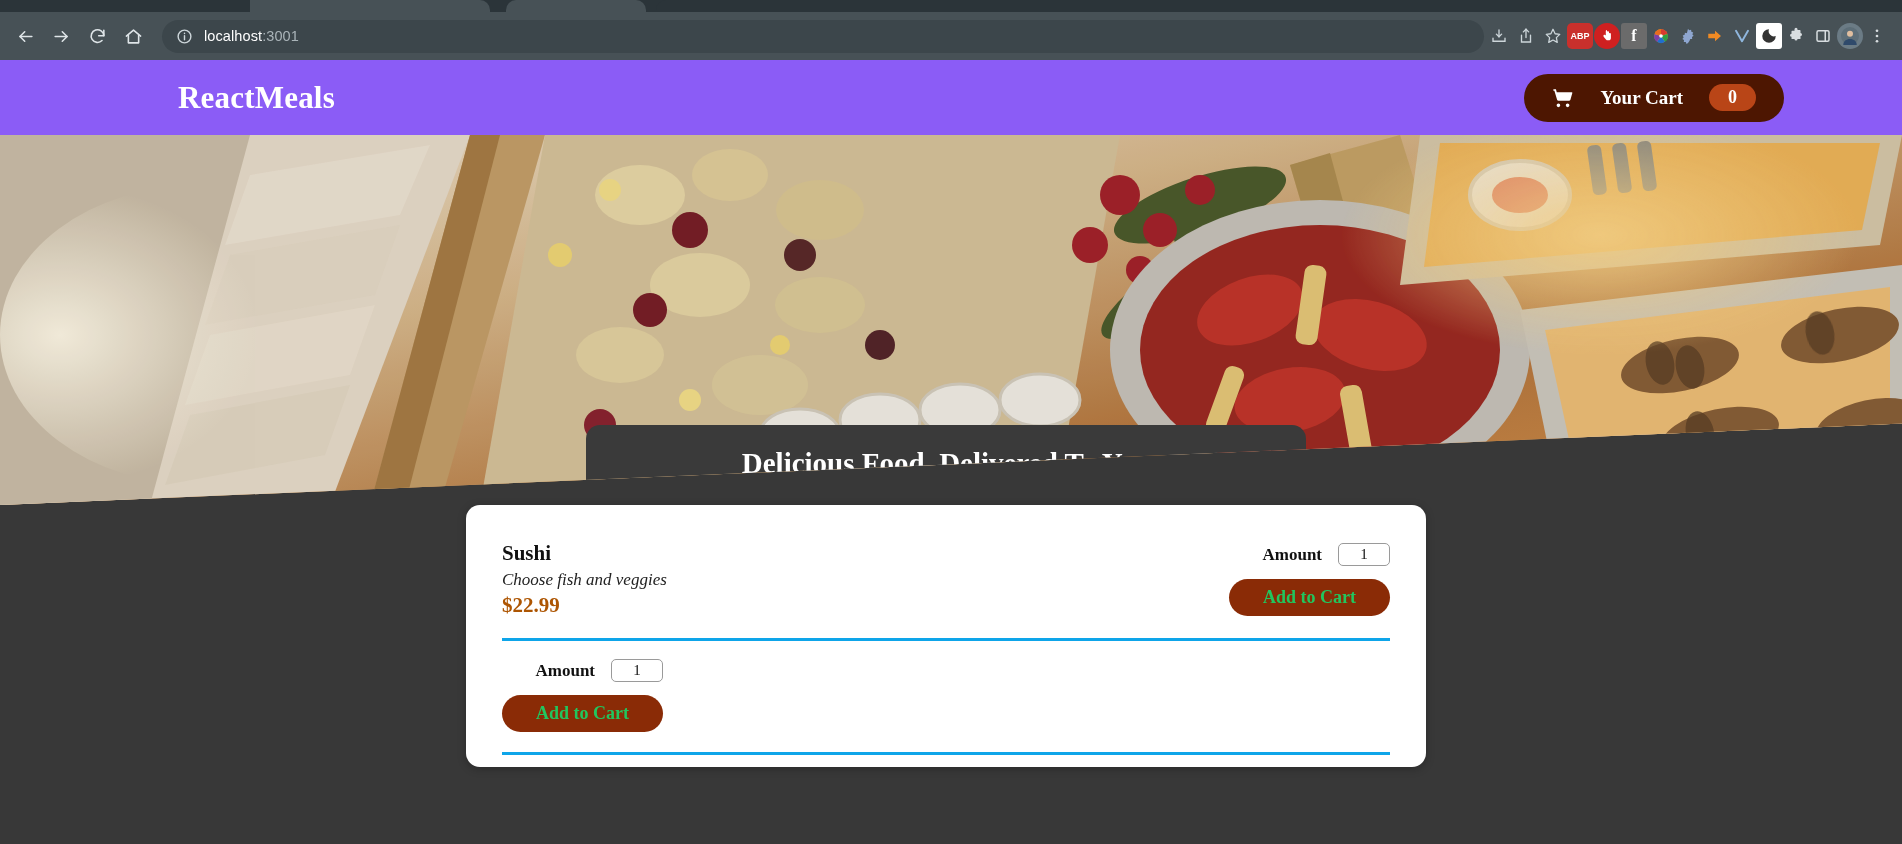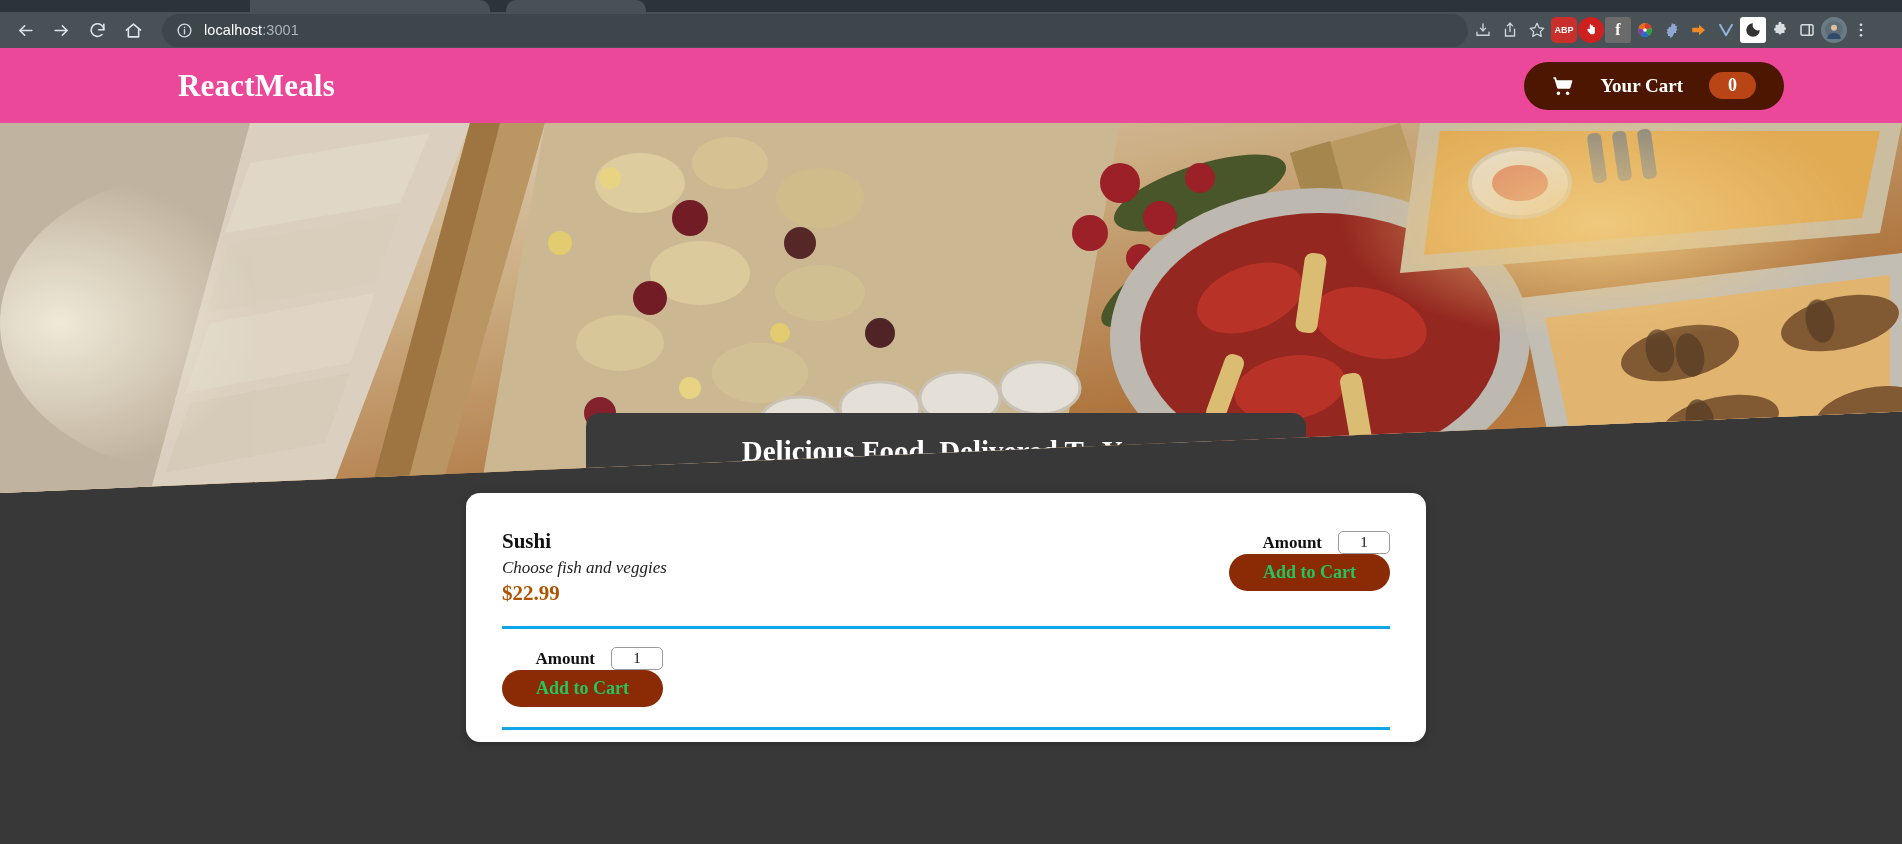"localhost:3001" #toolbar { height: 36px -> 48px; padding: 0 28px 0 8px -> 0 12px 0 8px }
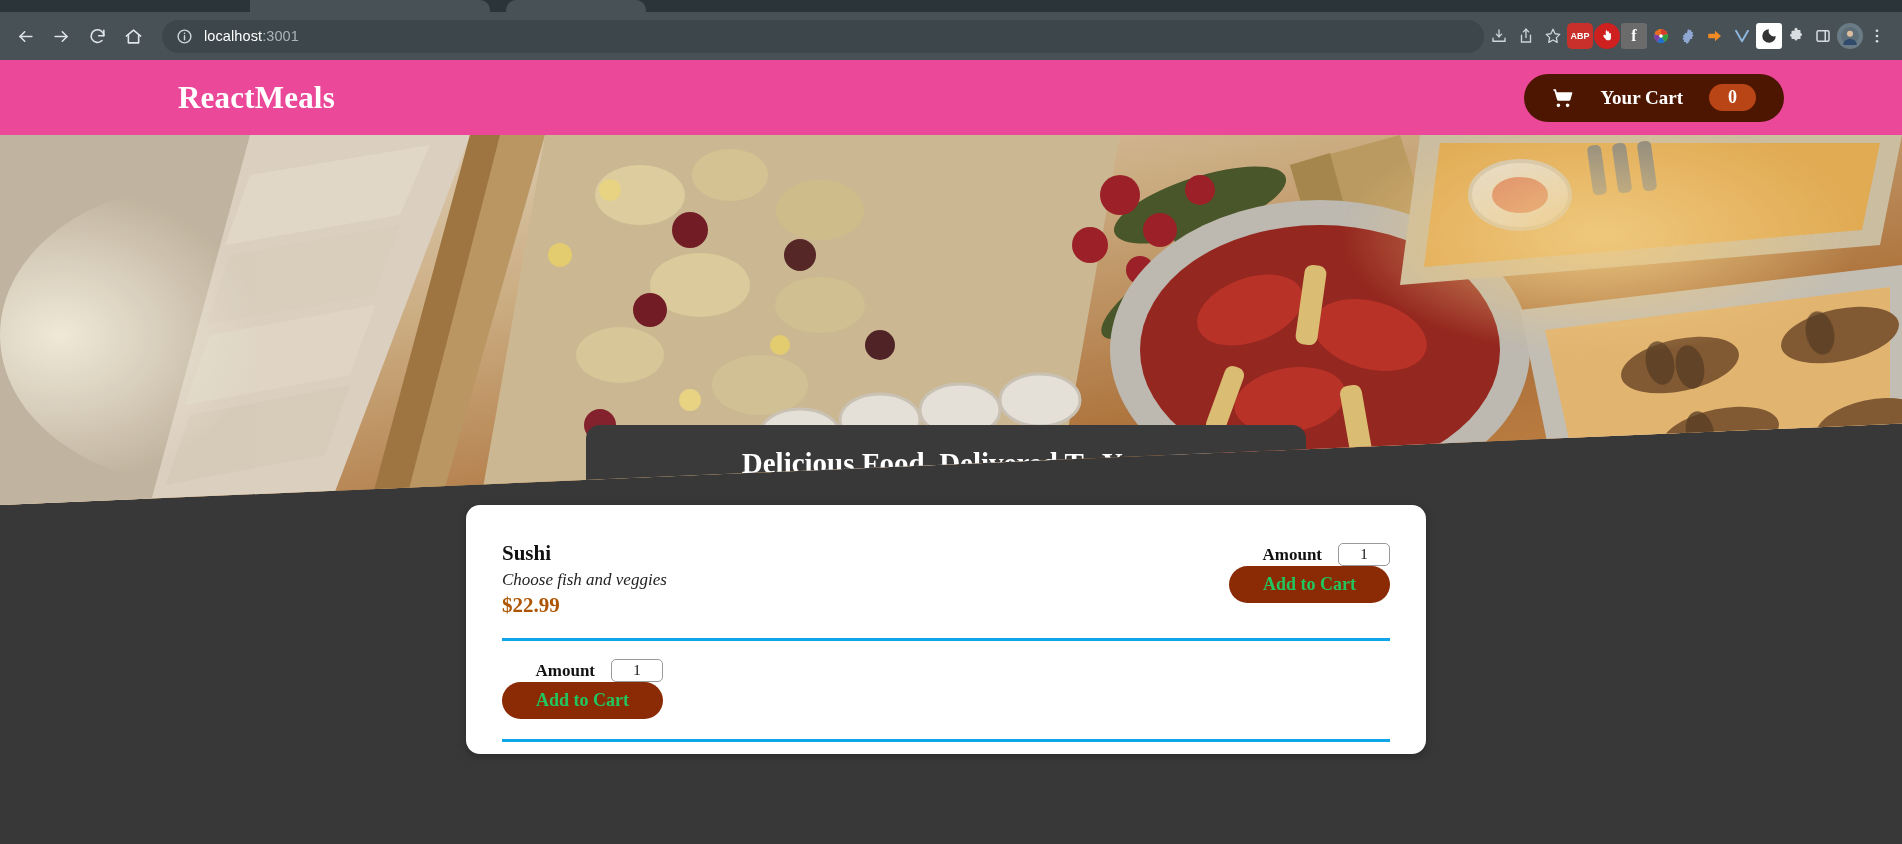"ReactMeals" #site-header { background: #ec4899 -> #8b5cf6 }
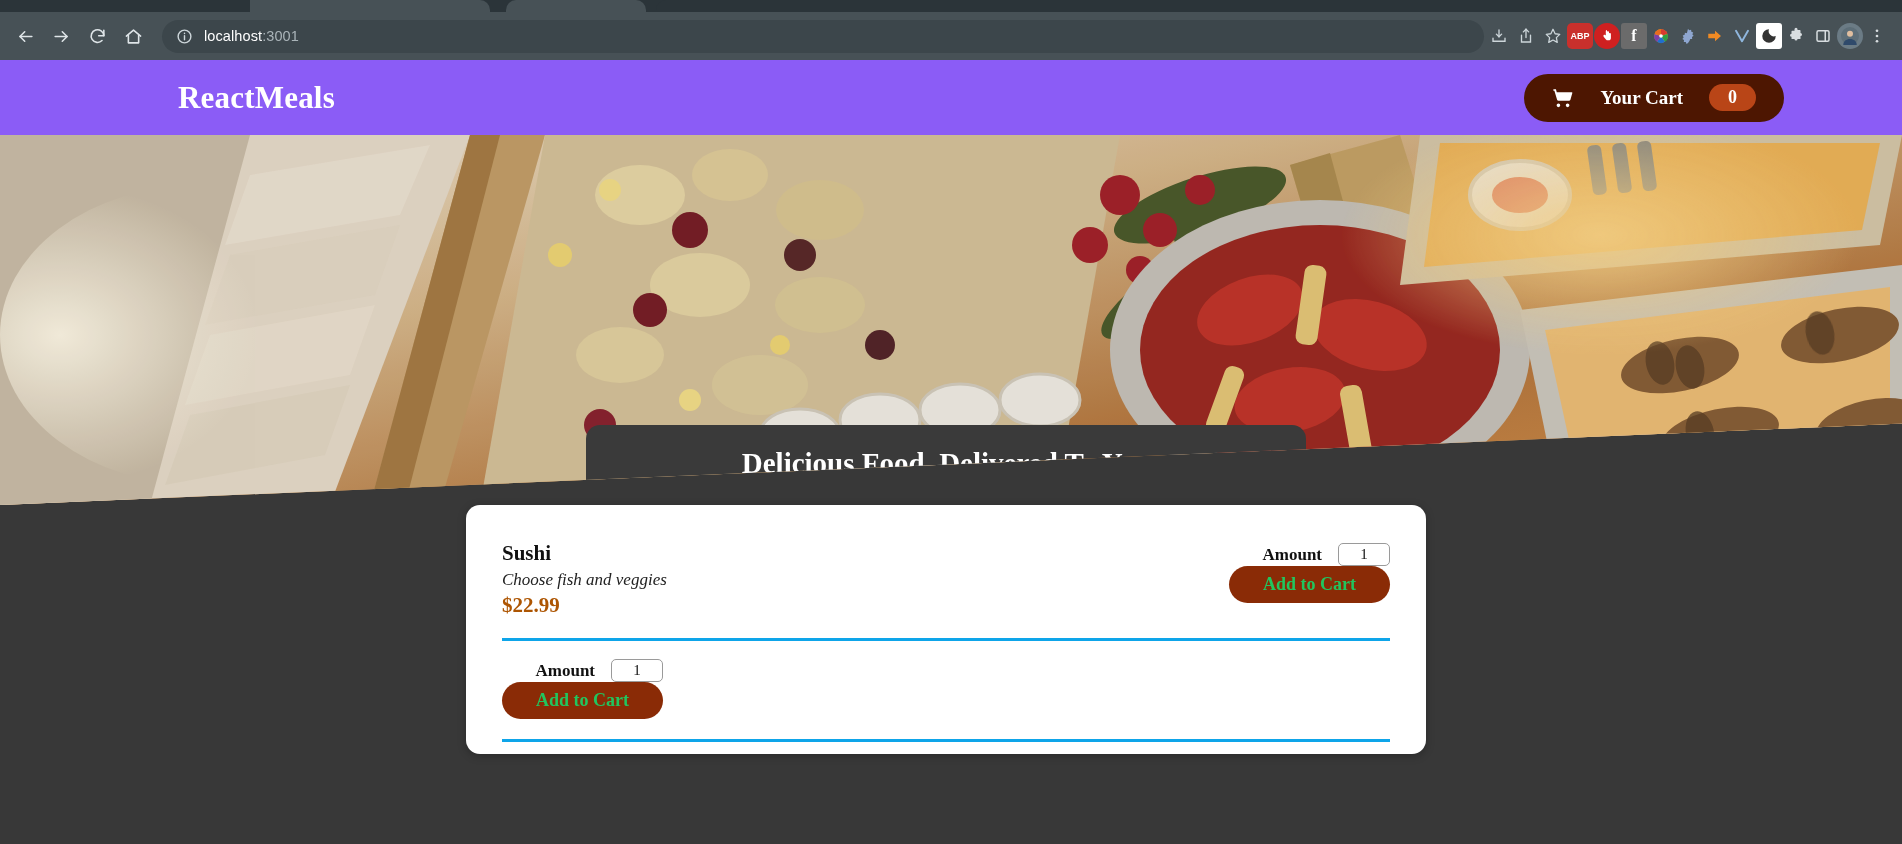"Amount" .meal-form { gap: none -> 13px }
